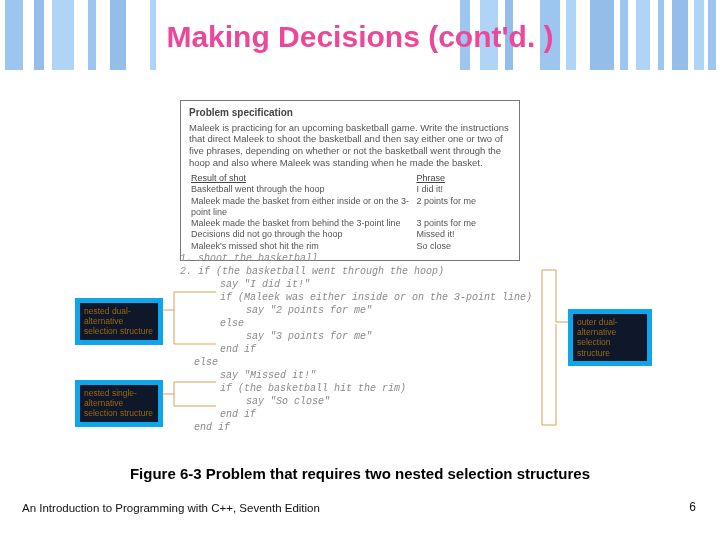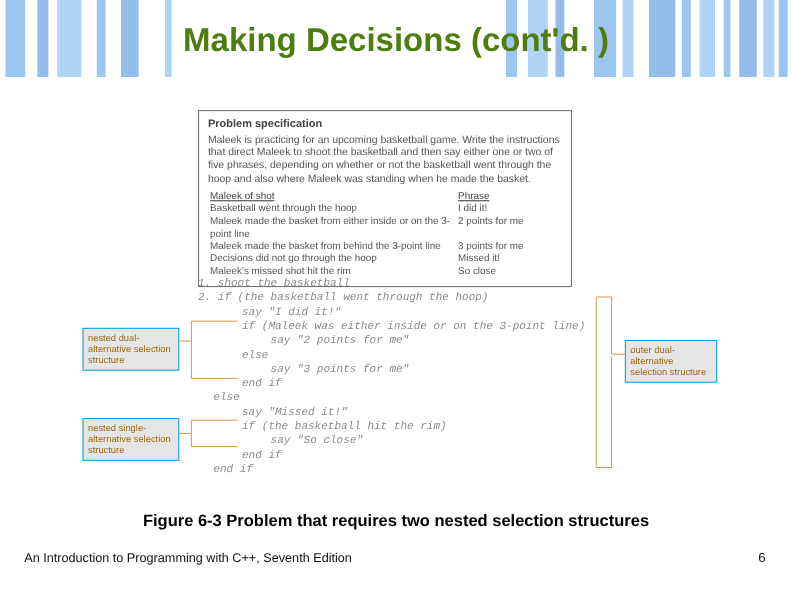"Making Decisions (cont'd. )" .title { color: #4d7c0f -> #ec4899 }
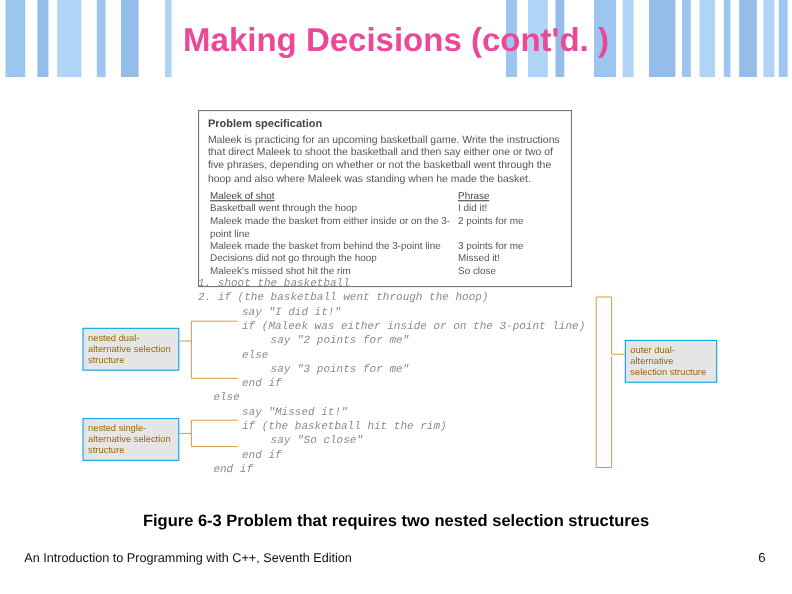"Maleek of shot" th.l { text: Maleek -> Result }
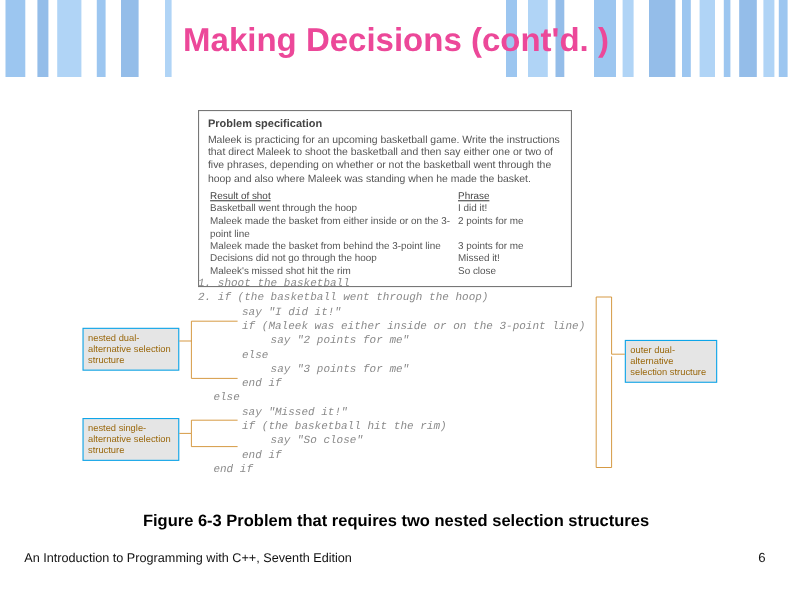"nested dual-alternative selection" .anno { background: #e5e5e5 -> #0f172a; border: 1px solid #0ea5e9 -> 5px solid #0ea5e9 }
